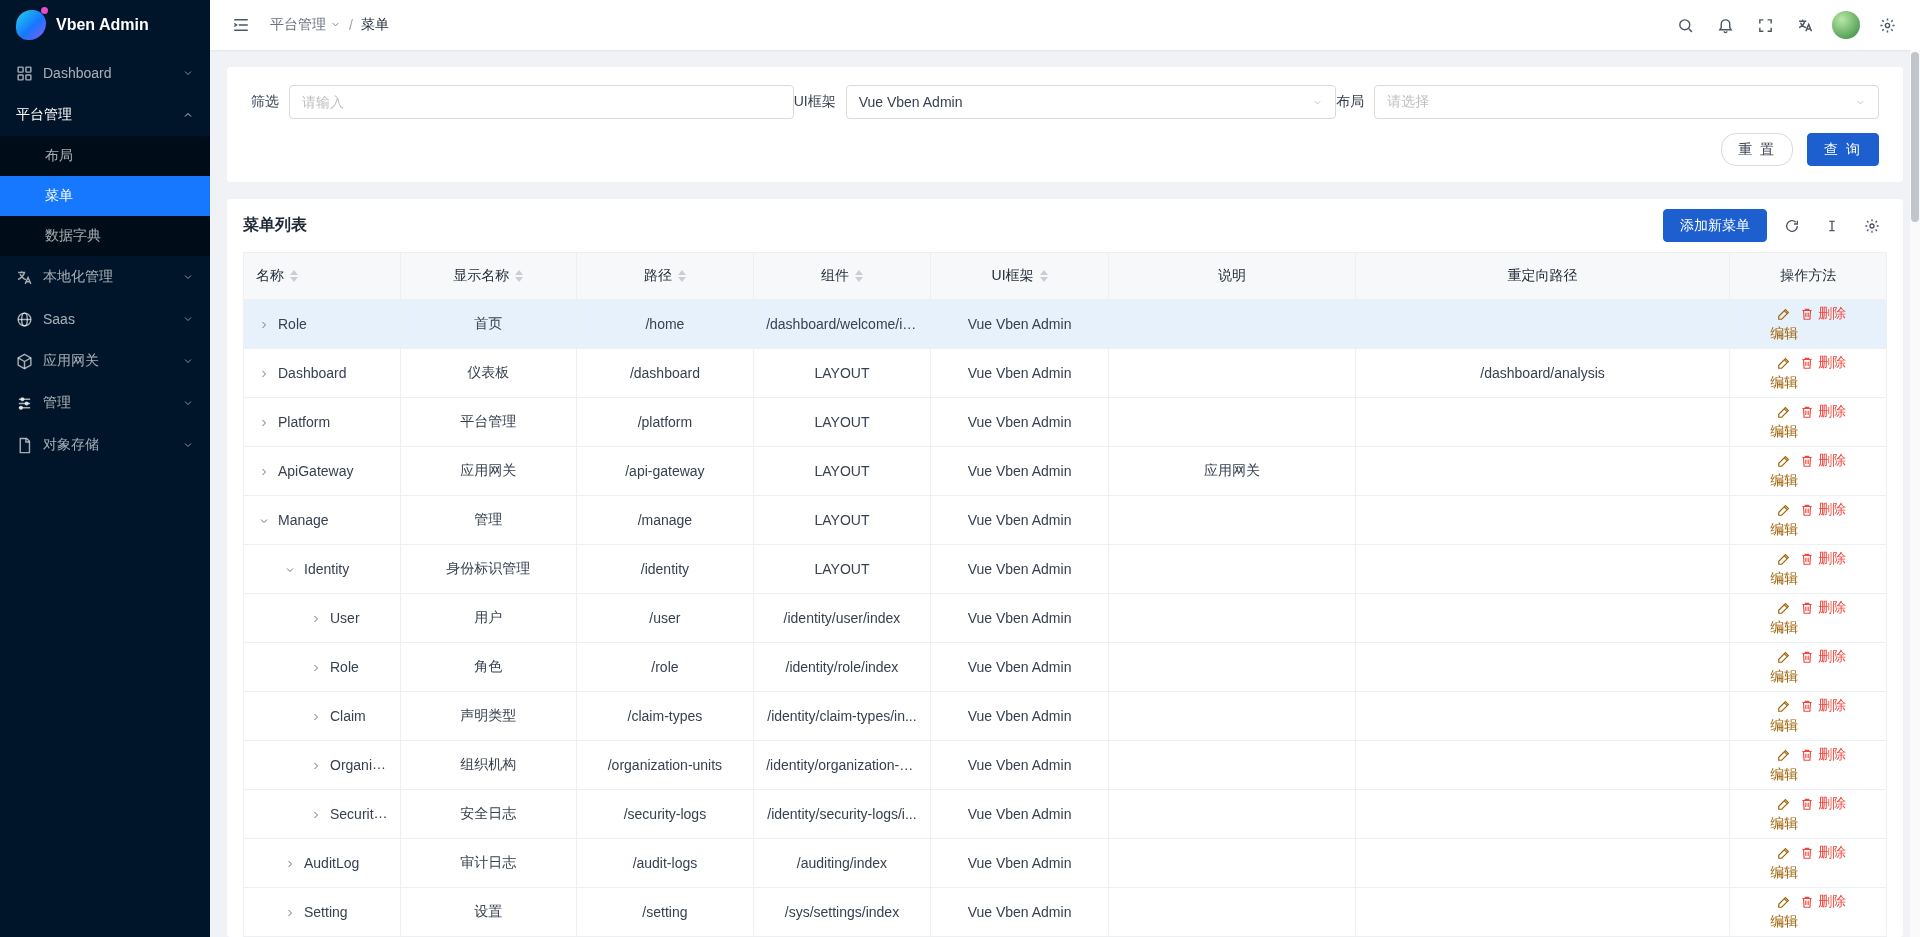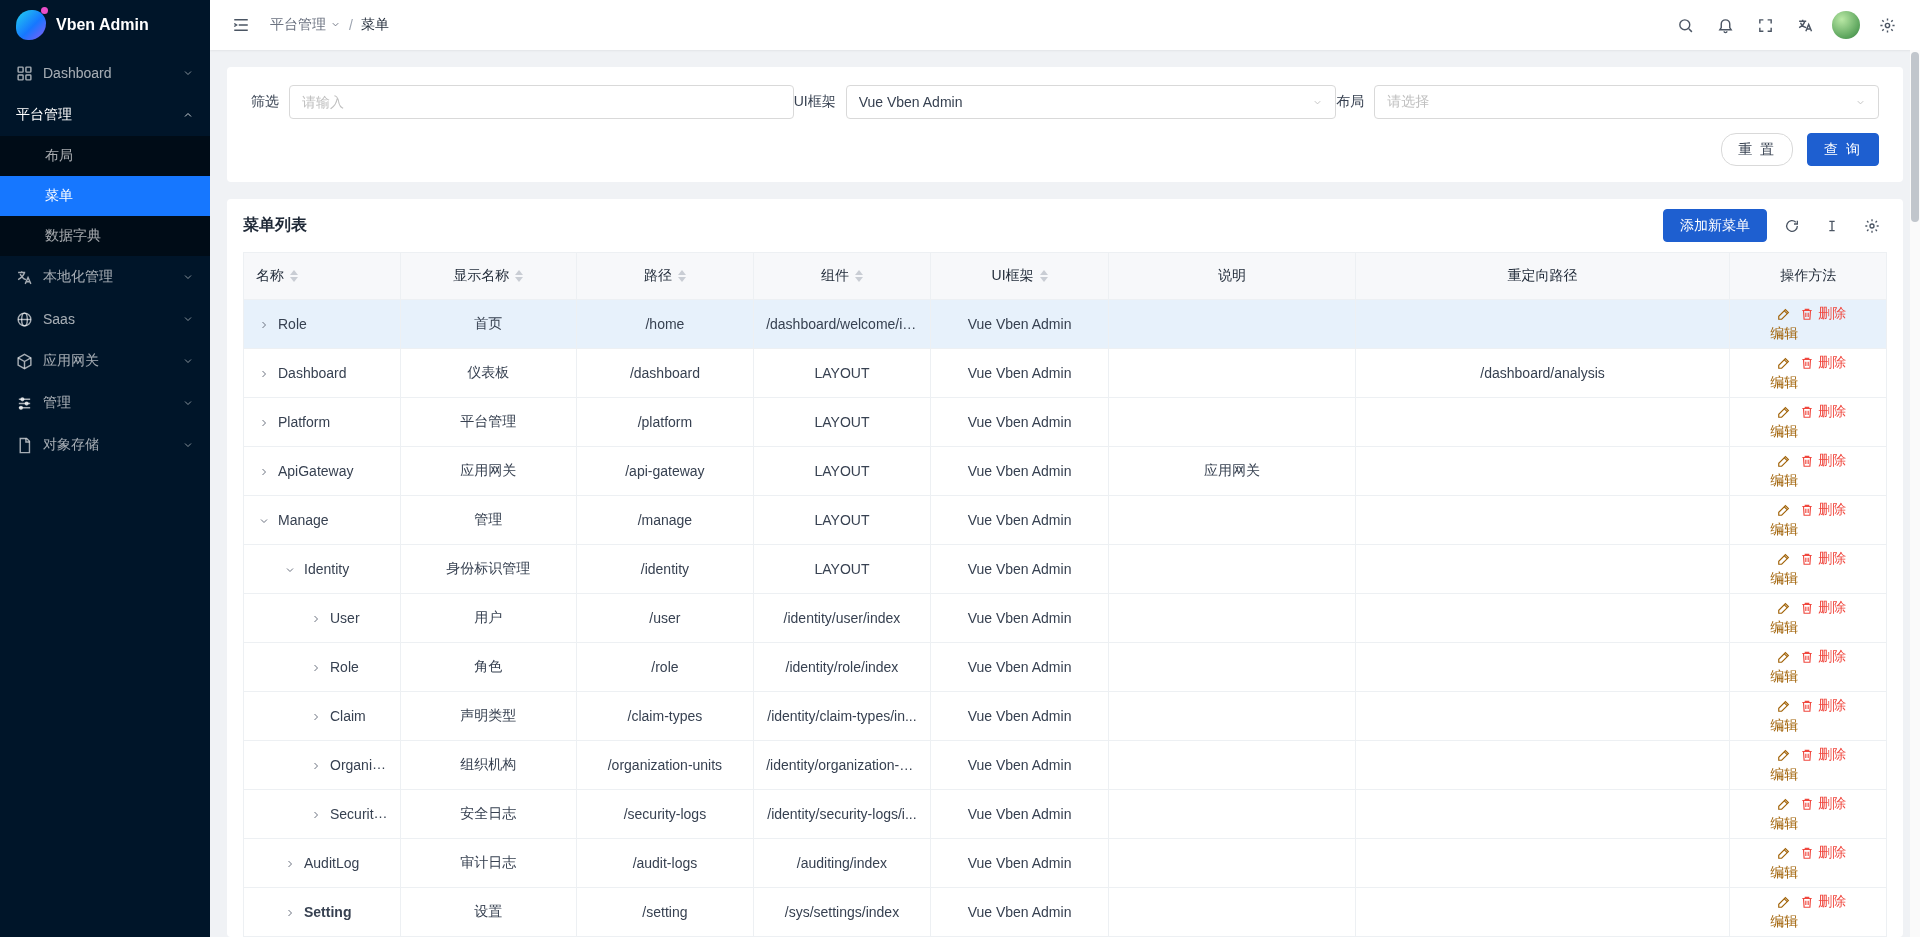"Setting" td.name-cell { font-weight: bold -> none }
